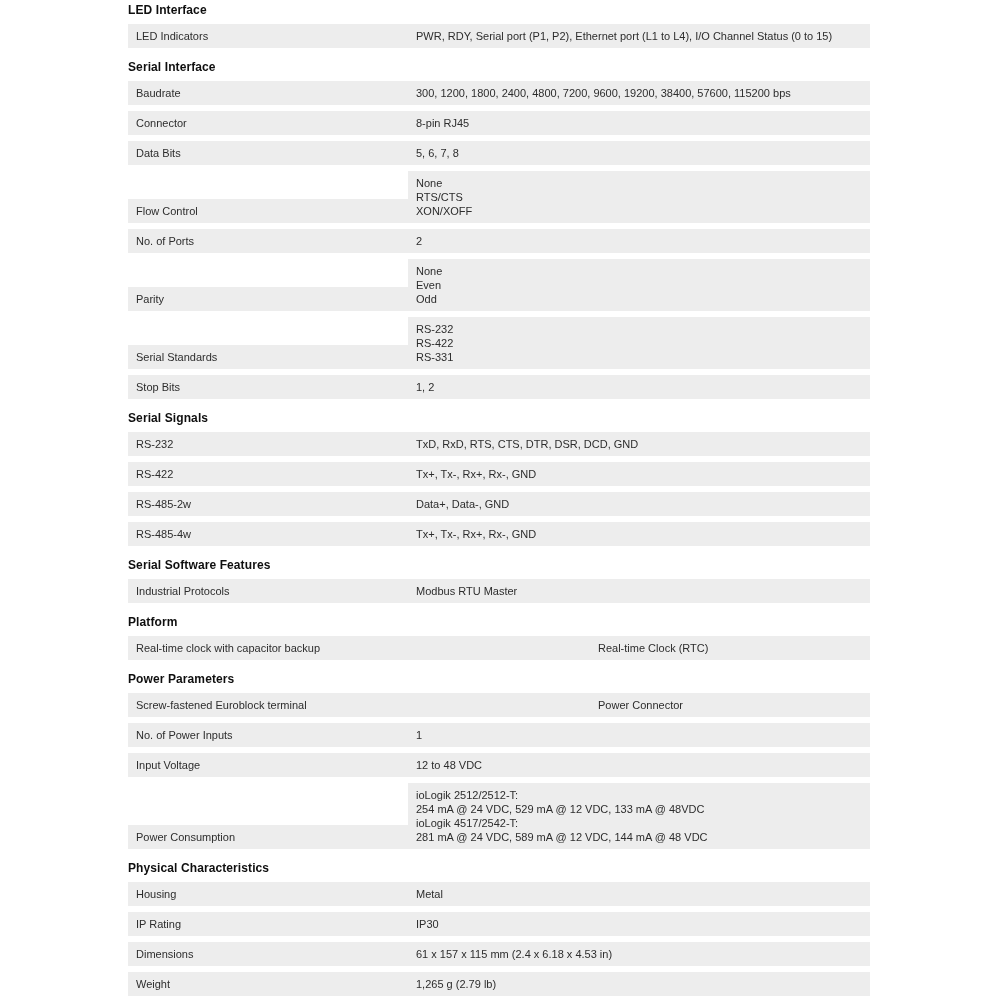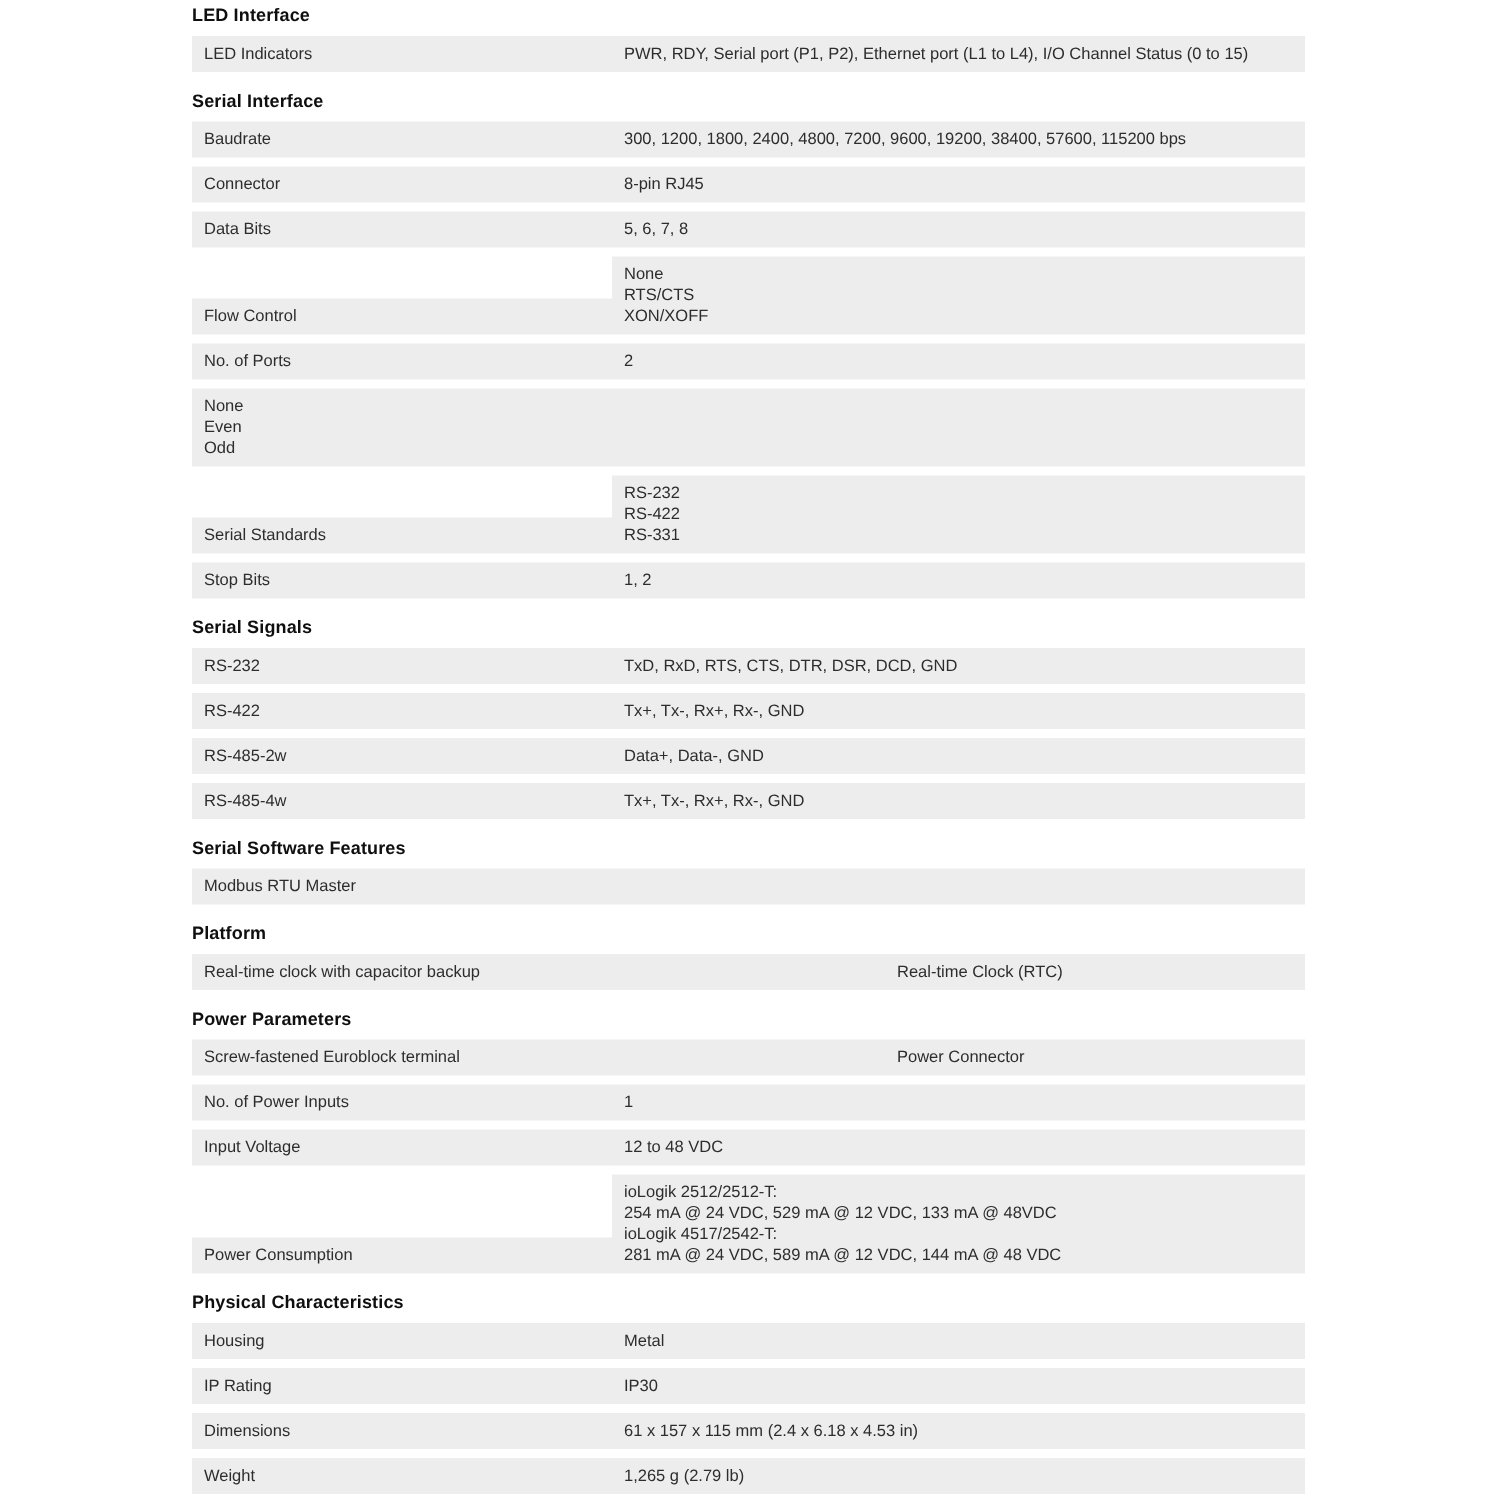"Parity" div.cell { html: none -> <div>Parity</div> }
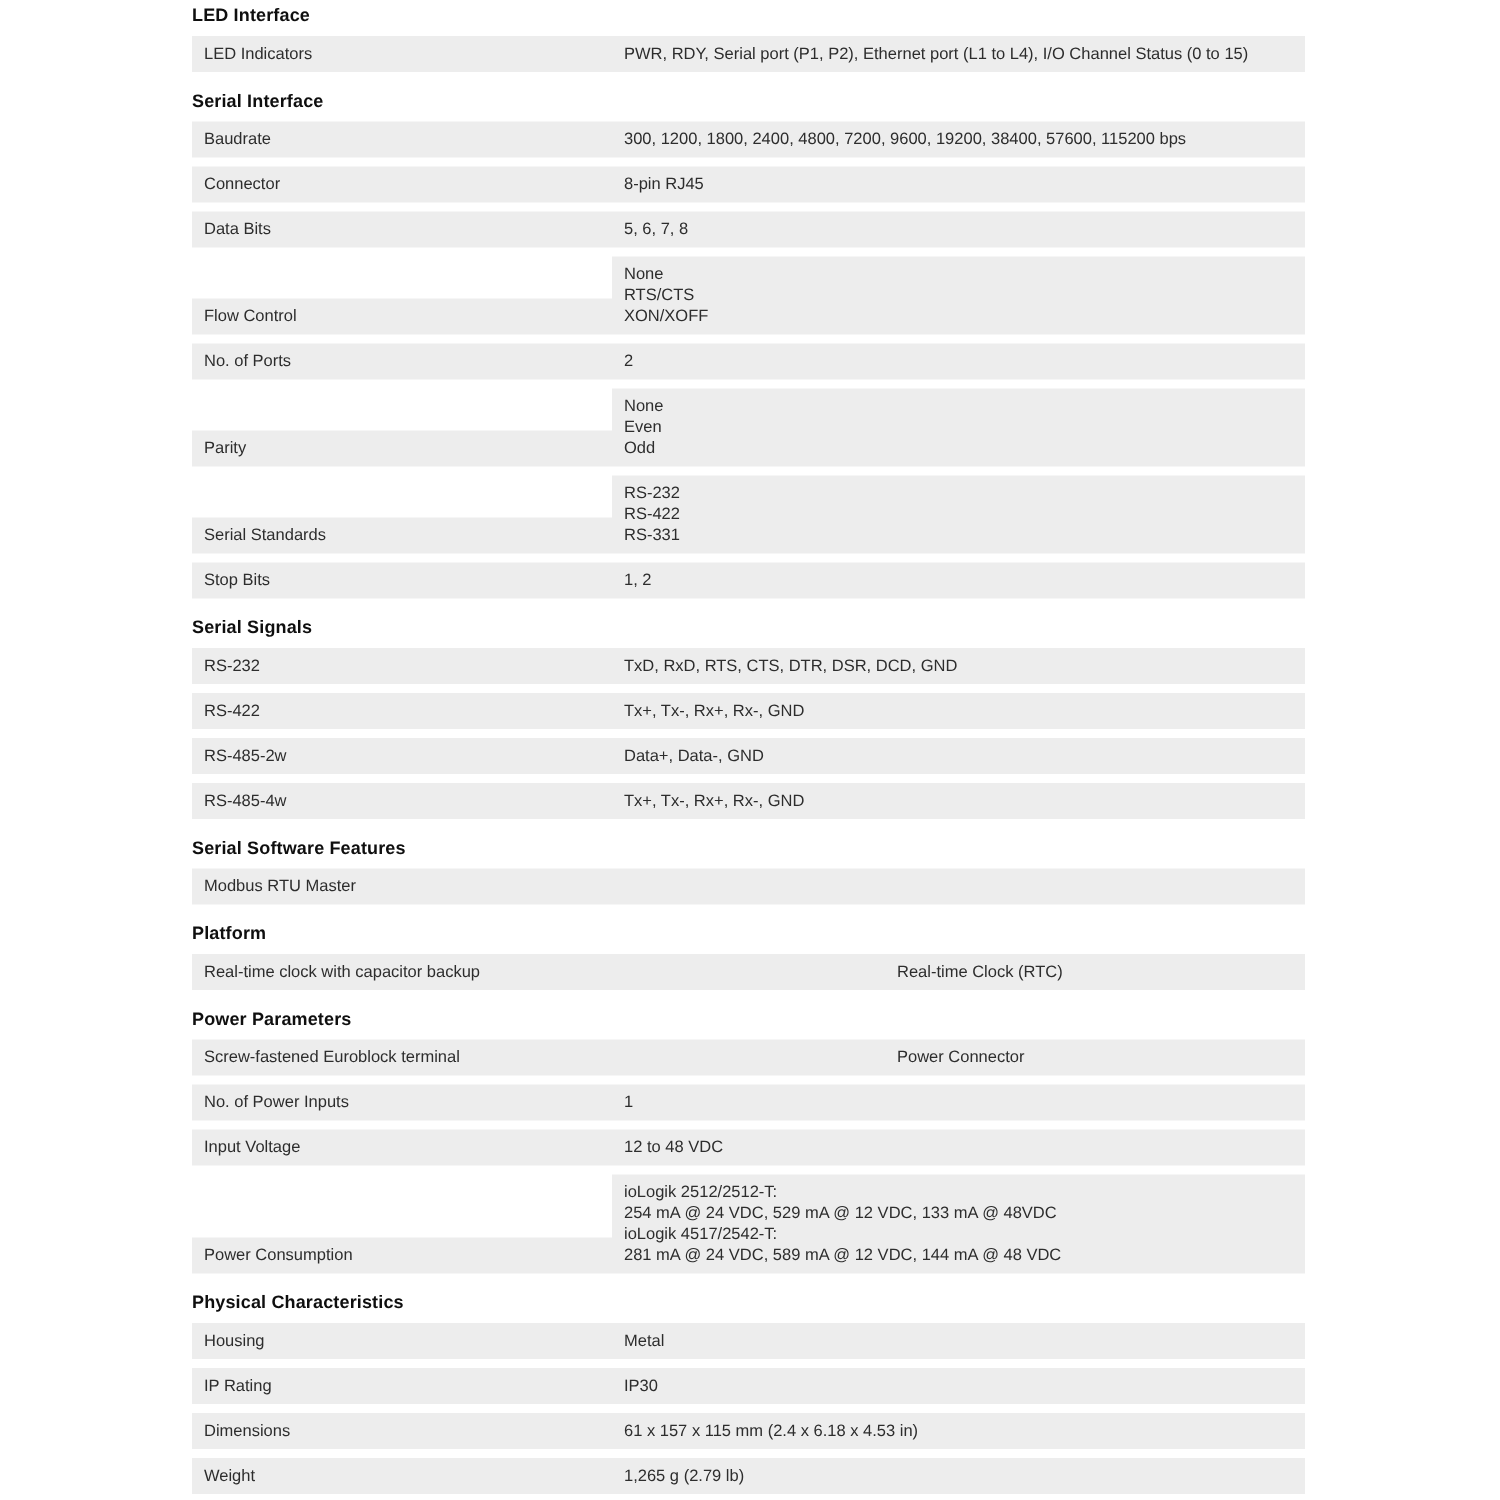"Industrial Protocols" div.cell { html: none -> <div>Industrial Protocols</div> }
